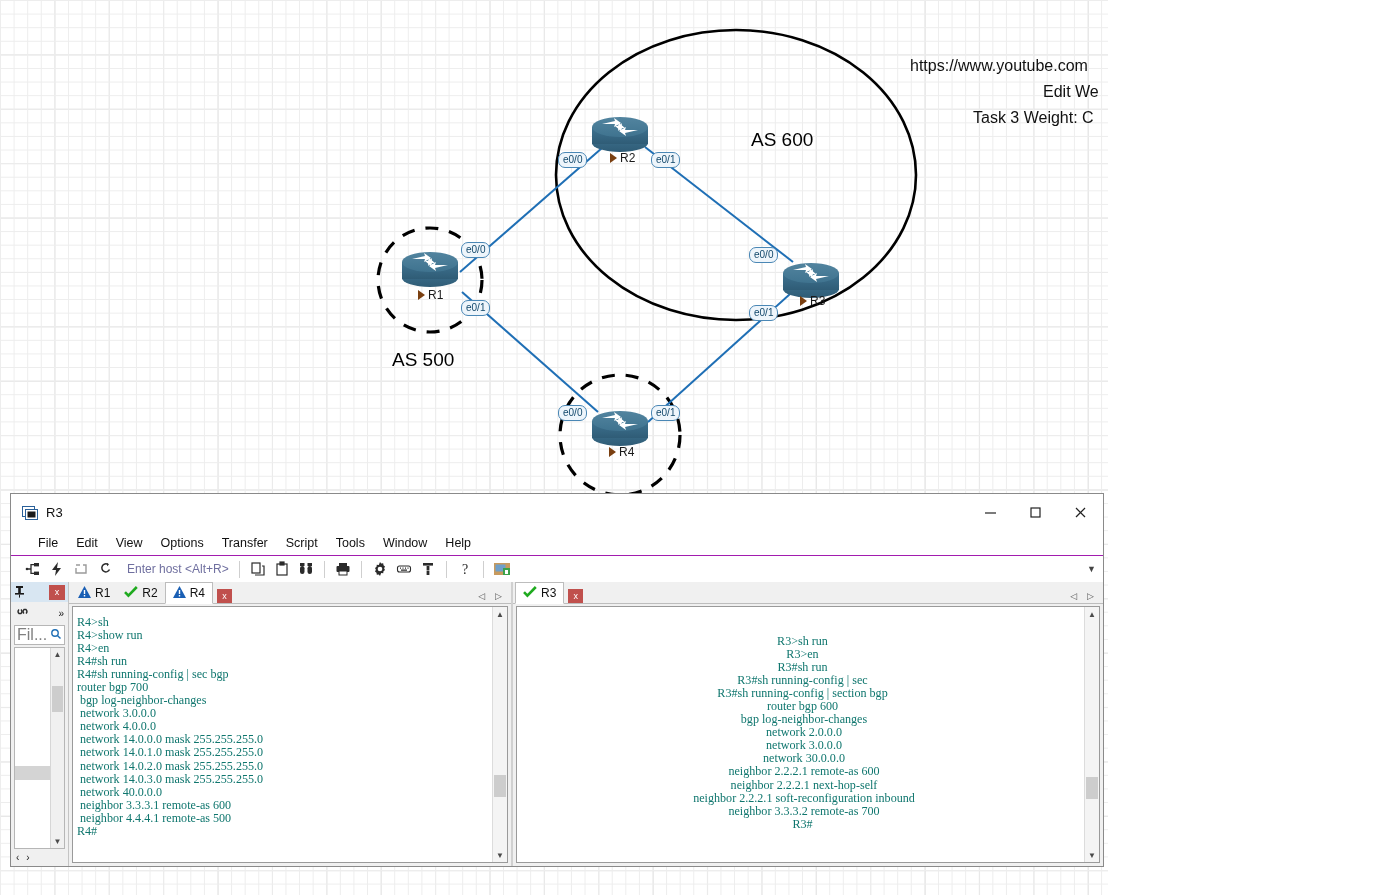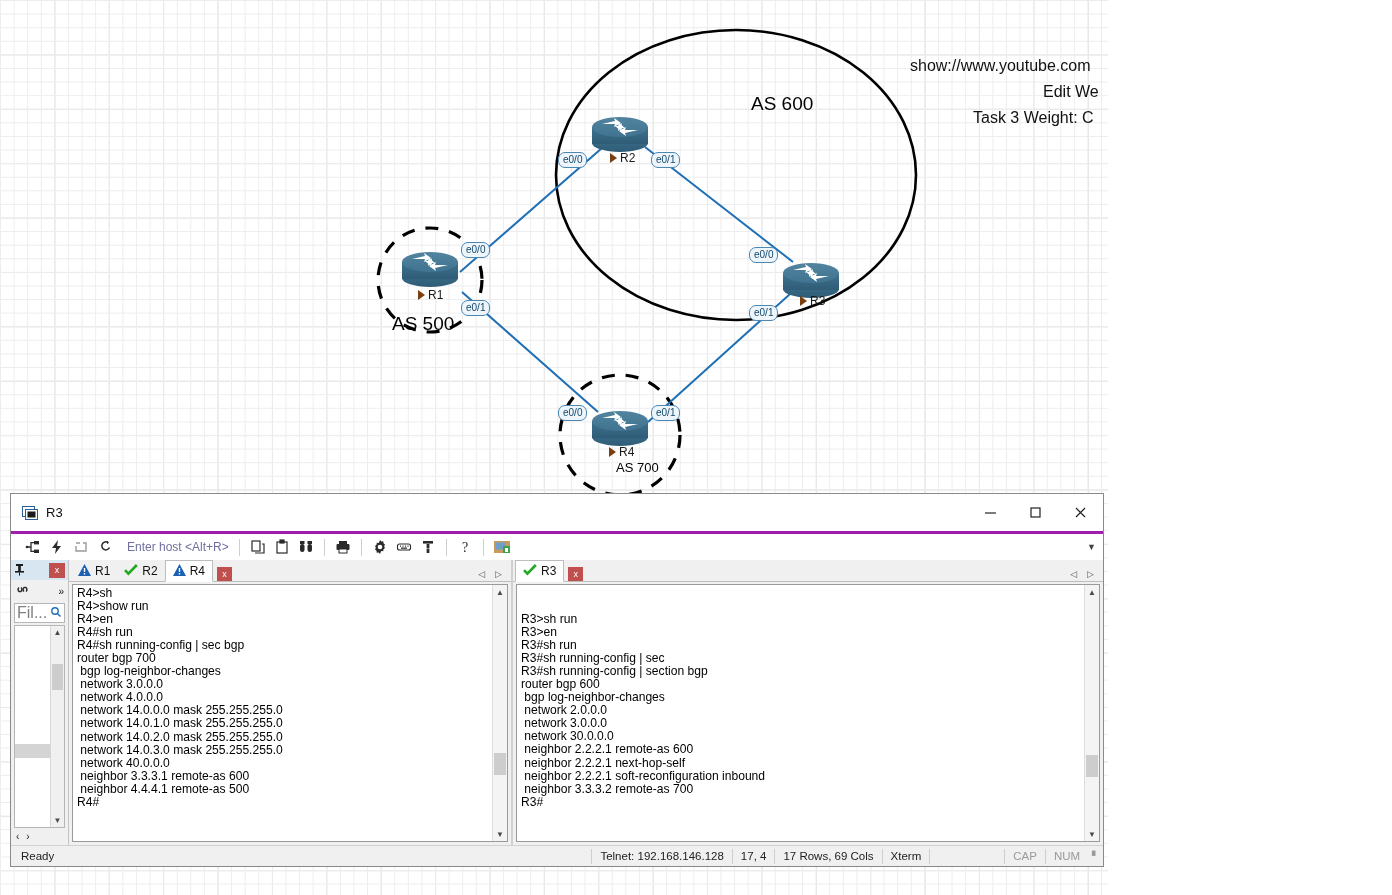"show://www.youtube.com" div.note { text: show://www.youtube.com -> https://www.youtube.com }
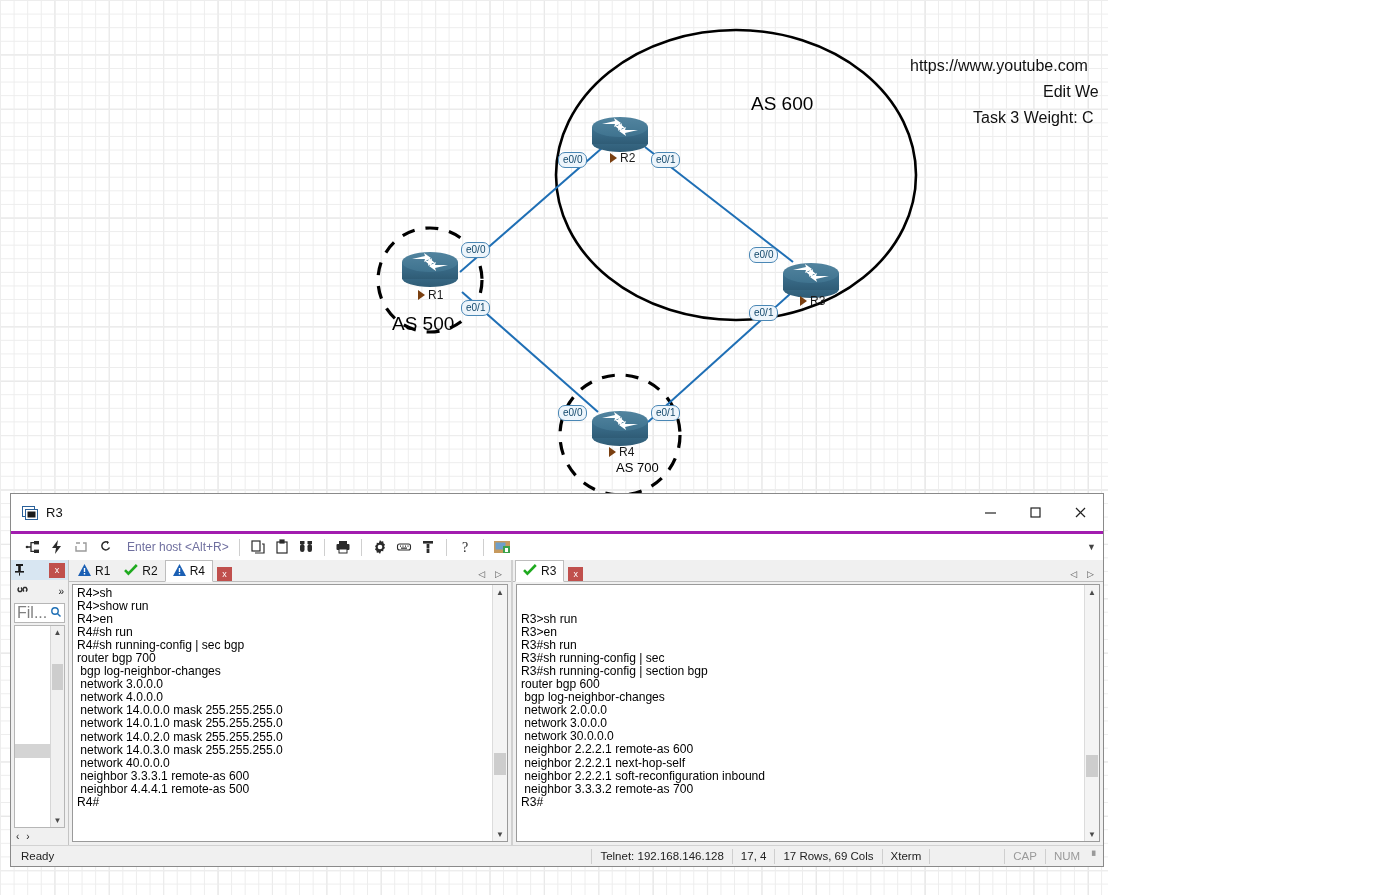"AS 600" .as-text { margin-top: none -> 36px }
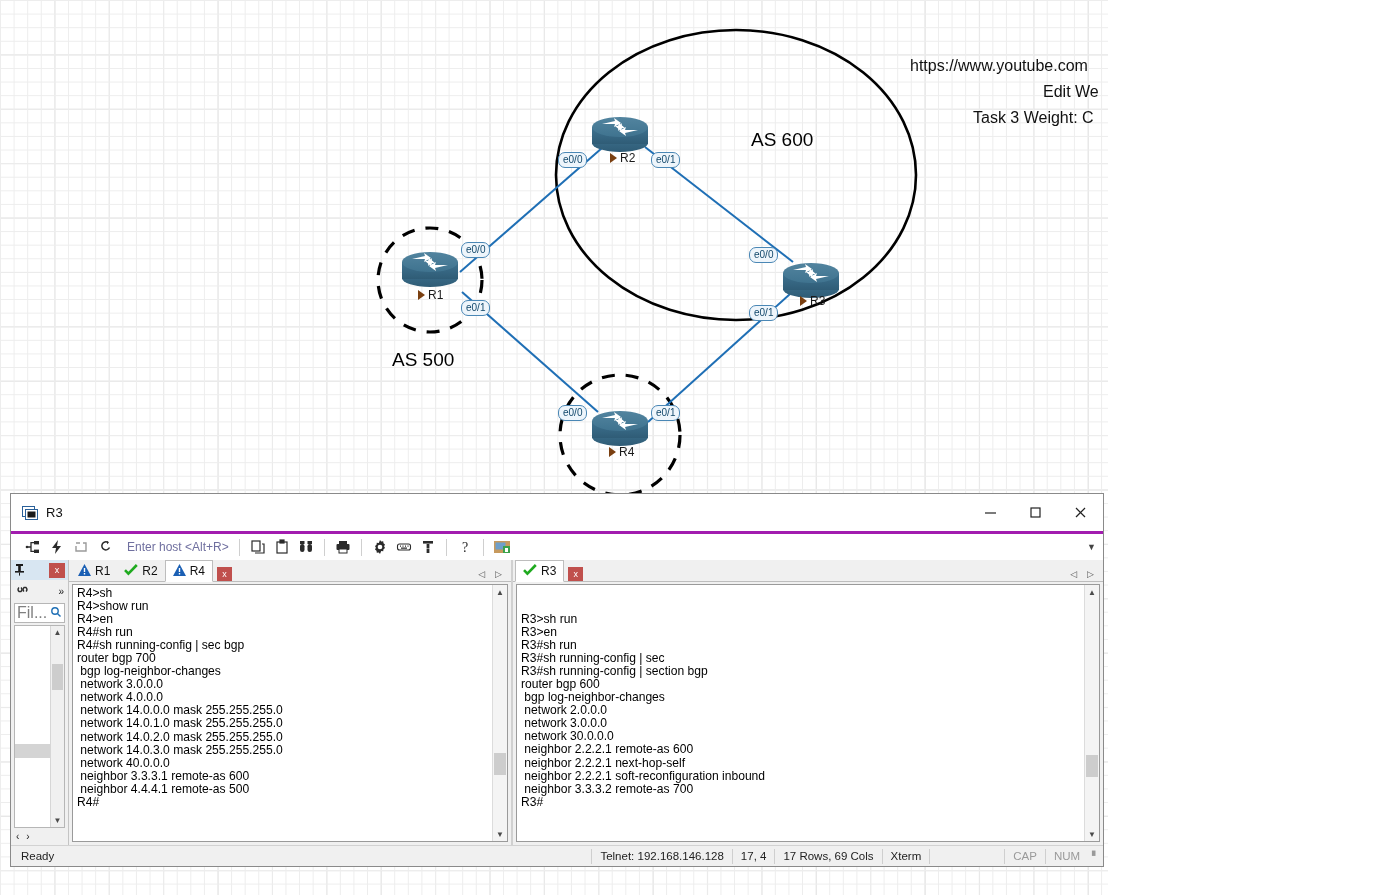"File" div.menubar { html: none -> <div> <div>File</div> <div>Edit</div> <div>View</div> <div>Options</div> <div>Transfer</div> <div>Script</div> <div>Tools</div> <div>Window</div> <div>Help</div> </div> }
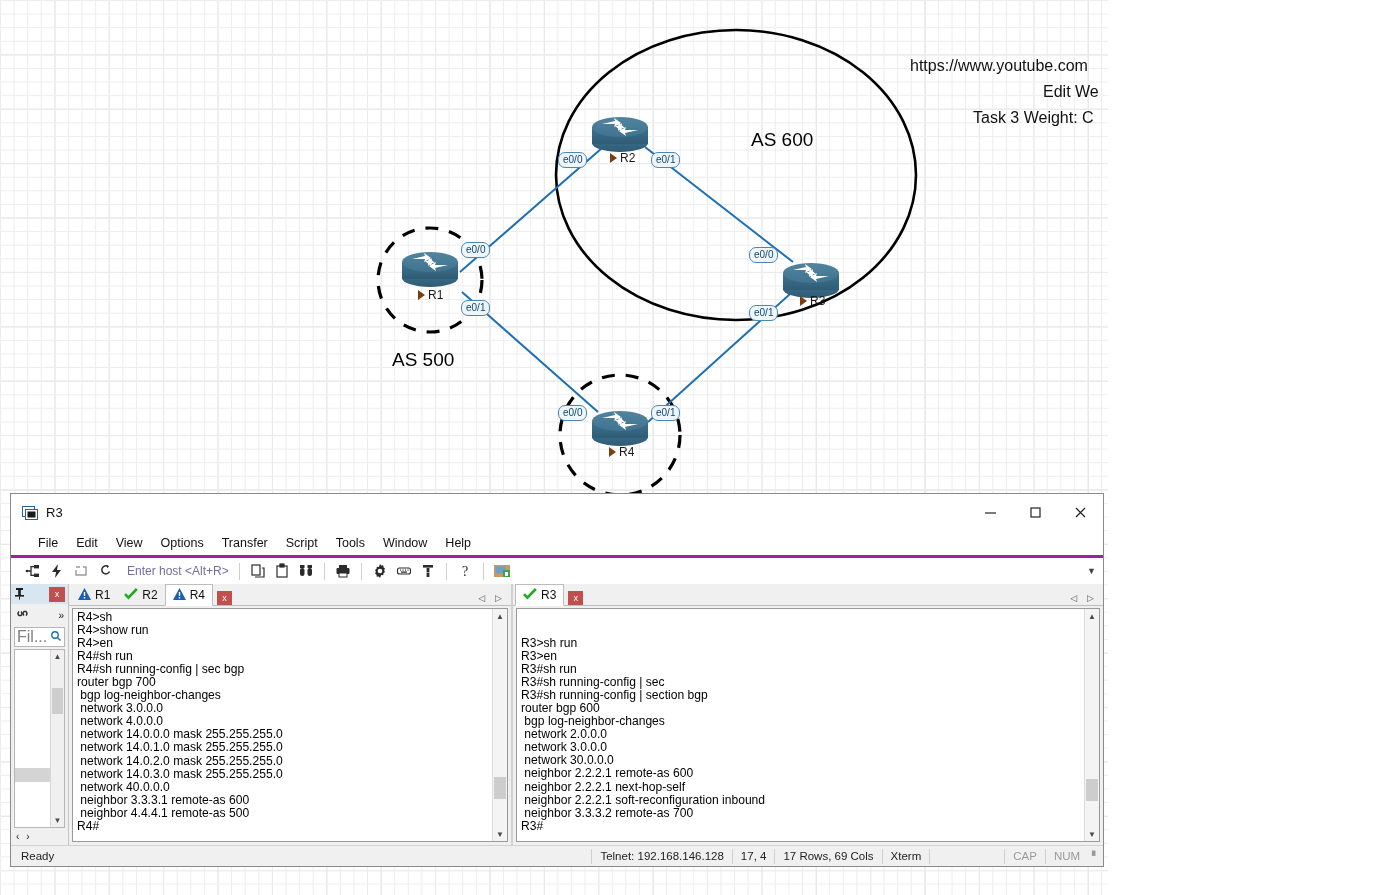"Enter host <Alt+R>" .toolbar { border-top: 3px solid #a21caf -> 1px solid #a21caf }
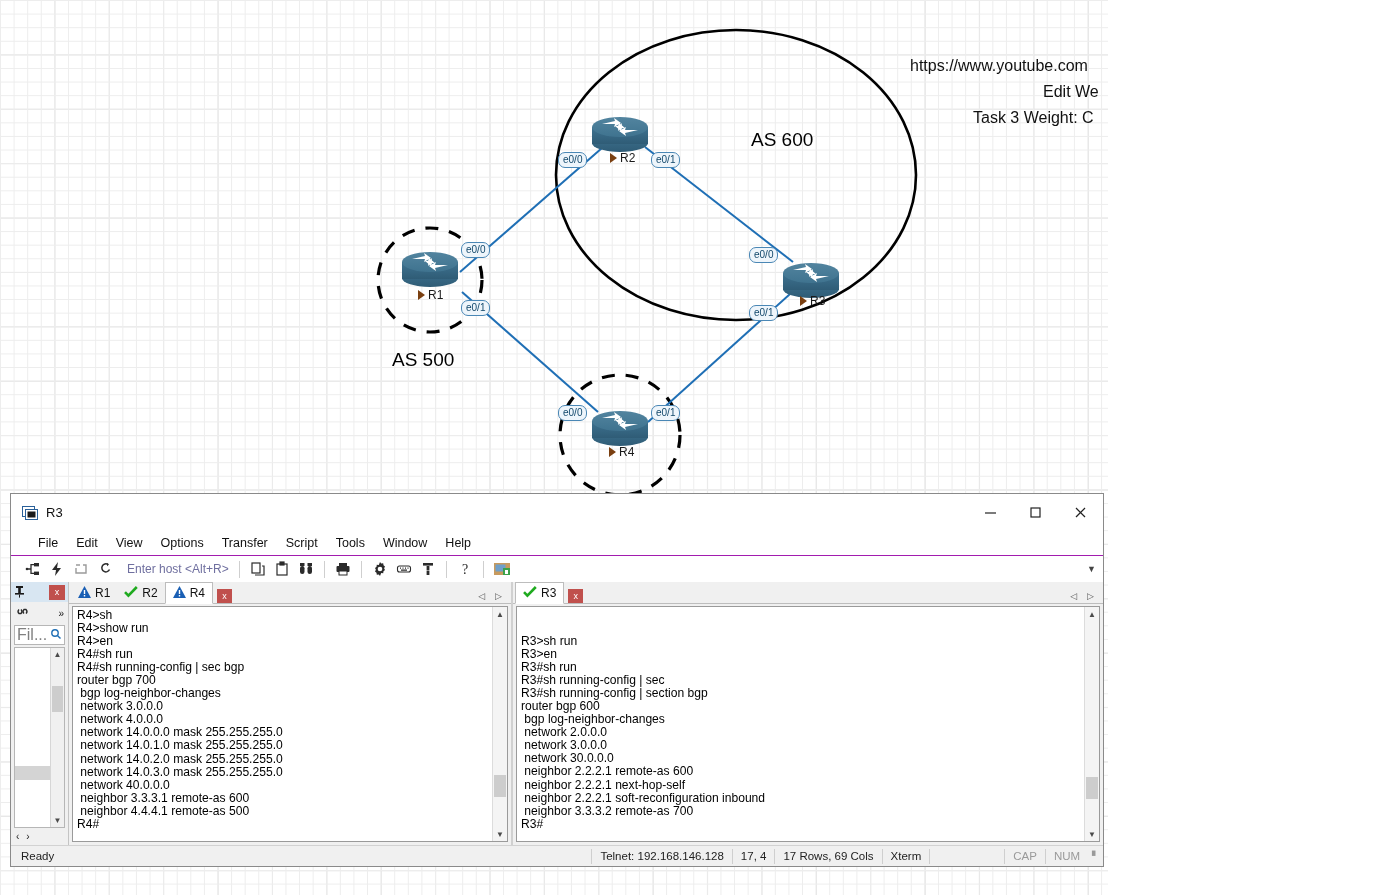"R4>sh" .term { color: #000000 -> #0f766e; font-family: Liberation Sans, sans-serif -> Liberation Serif, serif; padding: 2px 0 0 4px -> 9px 0 0 4px }
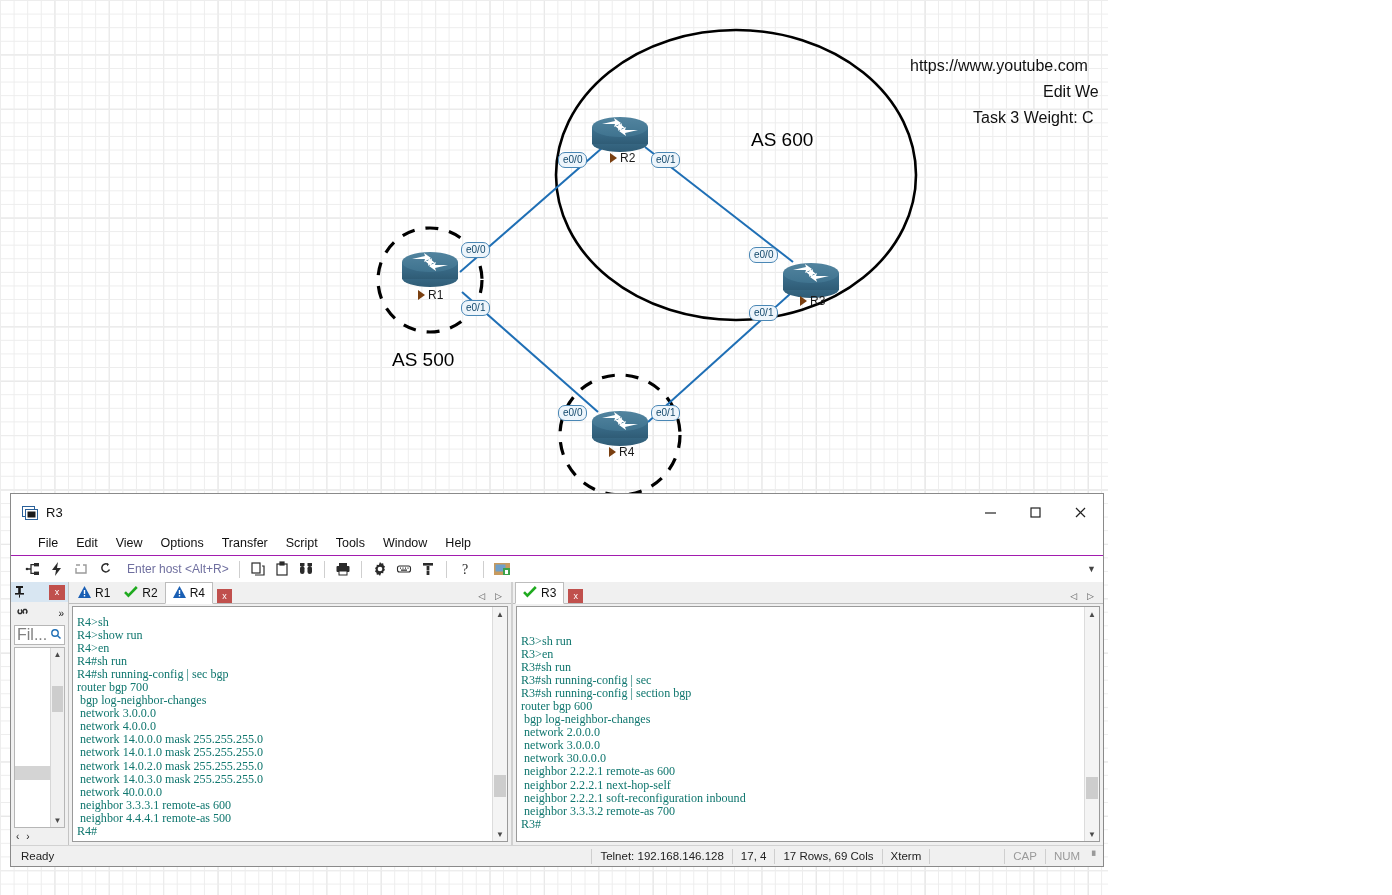"R3>sh run" .term.indent { text-align: none -> center }
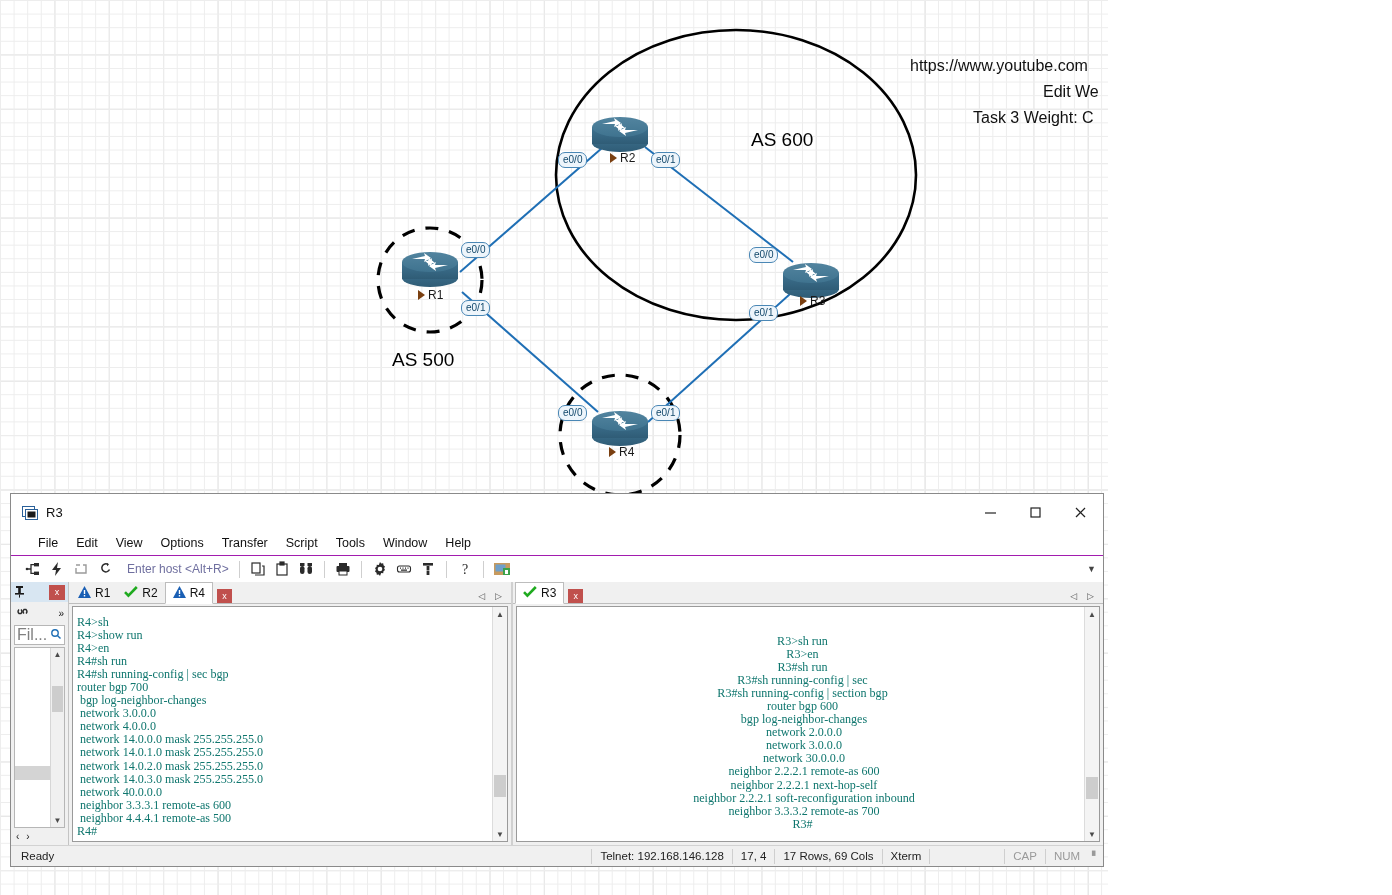"Ready" div.statusbar { html: <div> <div>Ready</div> <div></div> <div>Telnet: 192.168.146.128</div> <div>17, 4</div> <div>17 Rows, 69 Cols</div> <div>Xterm</div> <div></div> <div>CAP</div> <div>NUM</div> <div>▘</div> </div> -> none }
